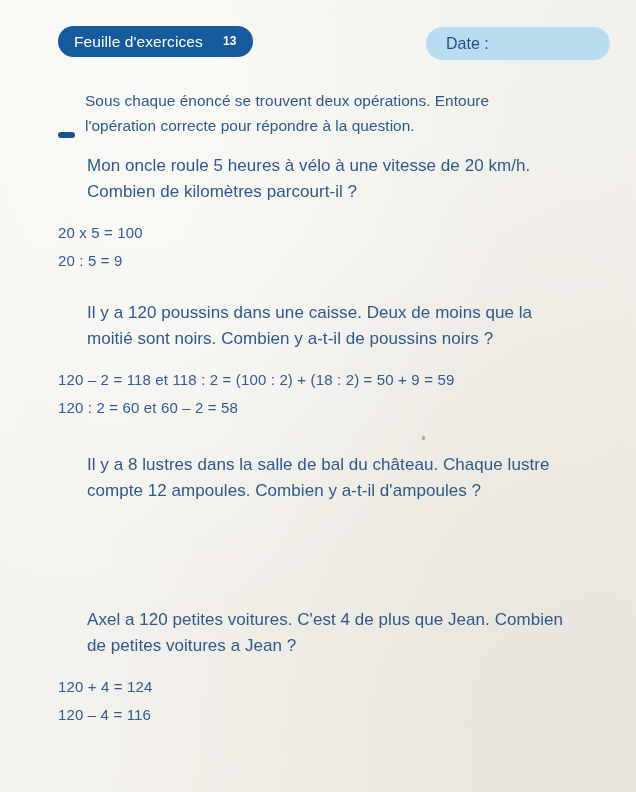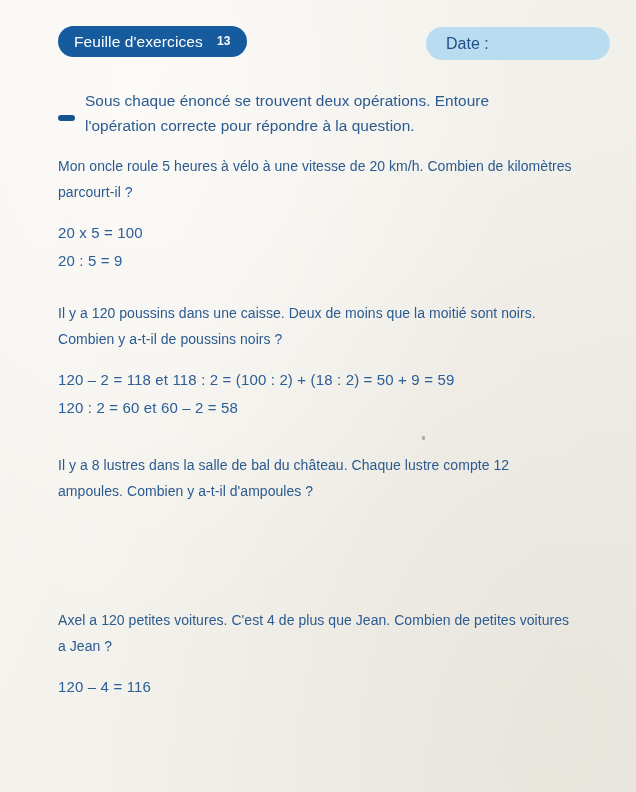"Feuille d'exercices" .exercise-badge { gap: 14px -> 20px }
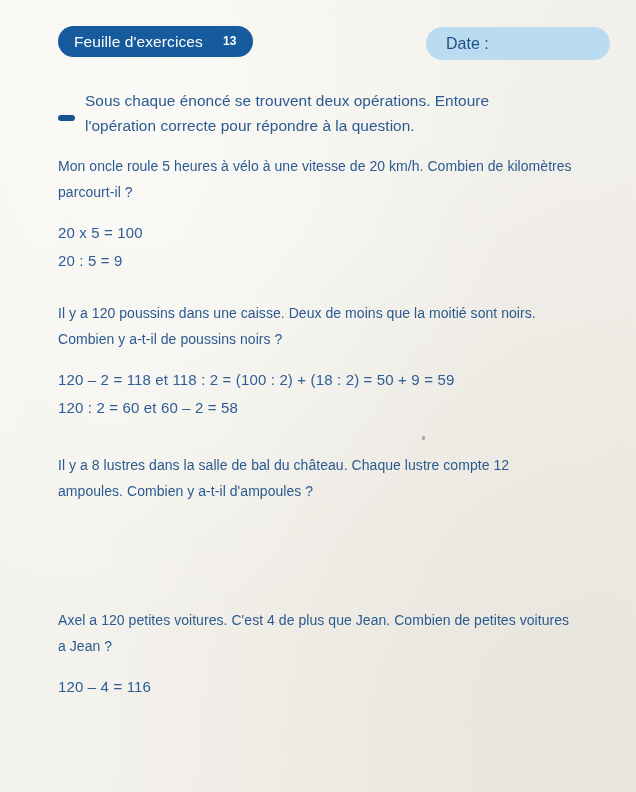"Sous chaque énoncé se trouvent" .instruction { align-items: center -> flex-end }
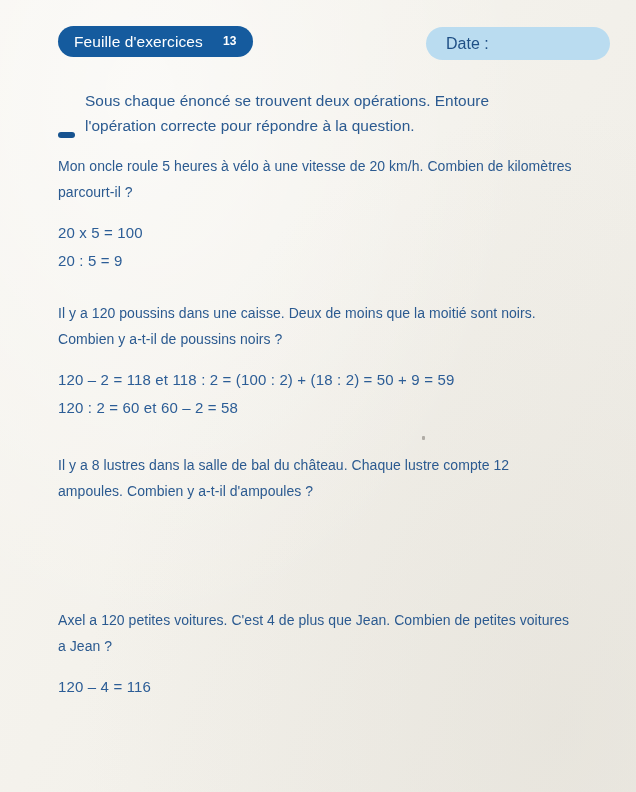"Mon oncle roule 5 heures" .statement { font-size: 14px -> 17px; margin-left: none -> 29px }
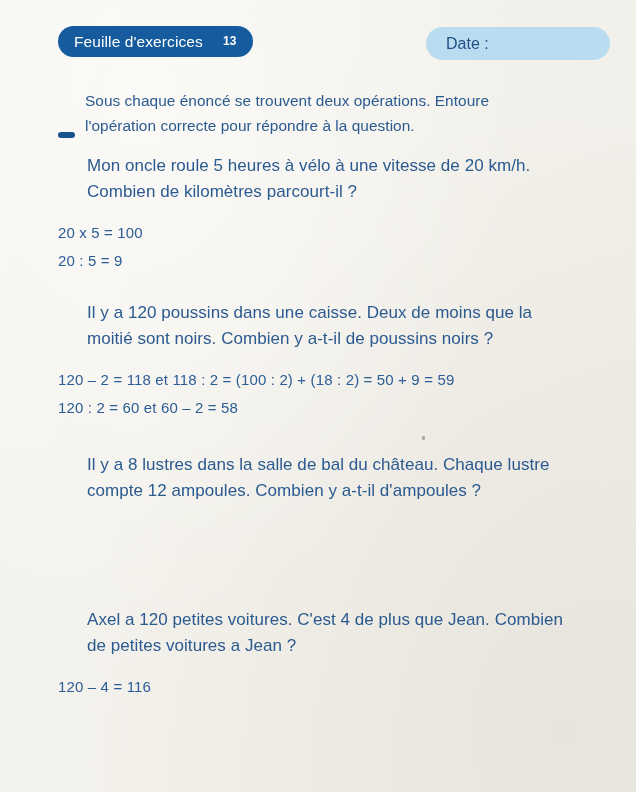"120 + 4 = 124" div.option { html: none -> <div>120 + 4 = 124</div> }
